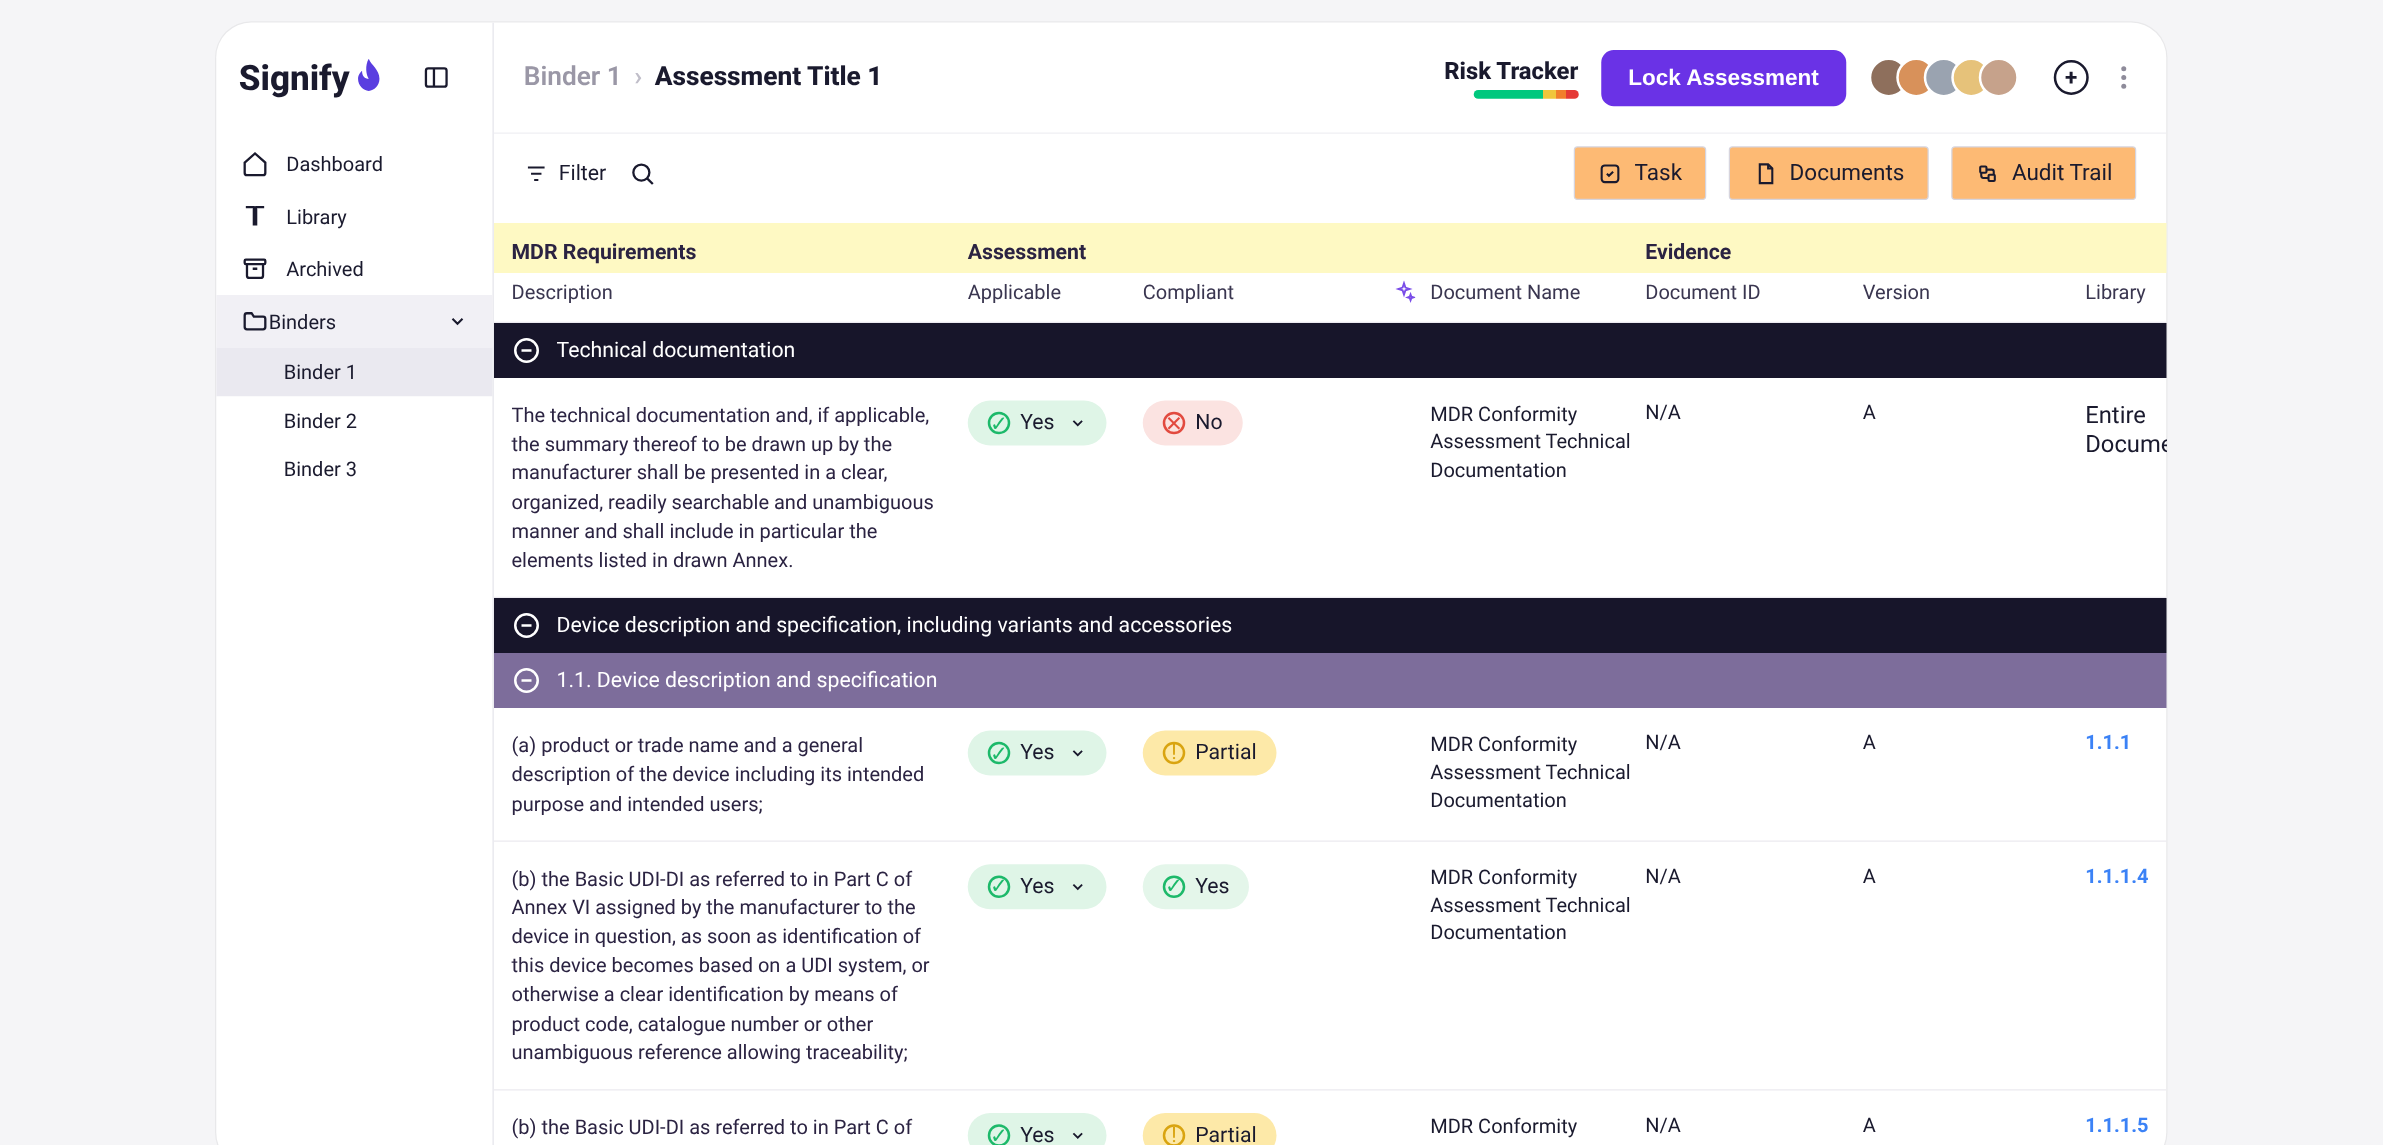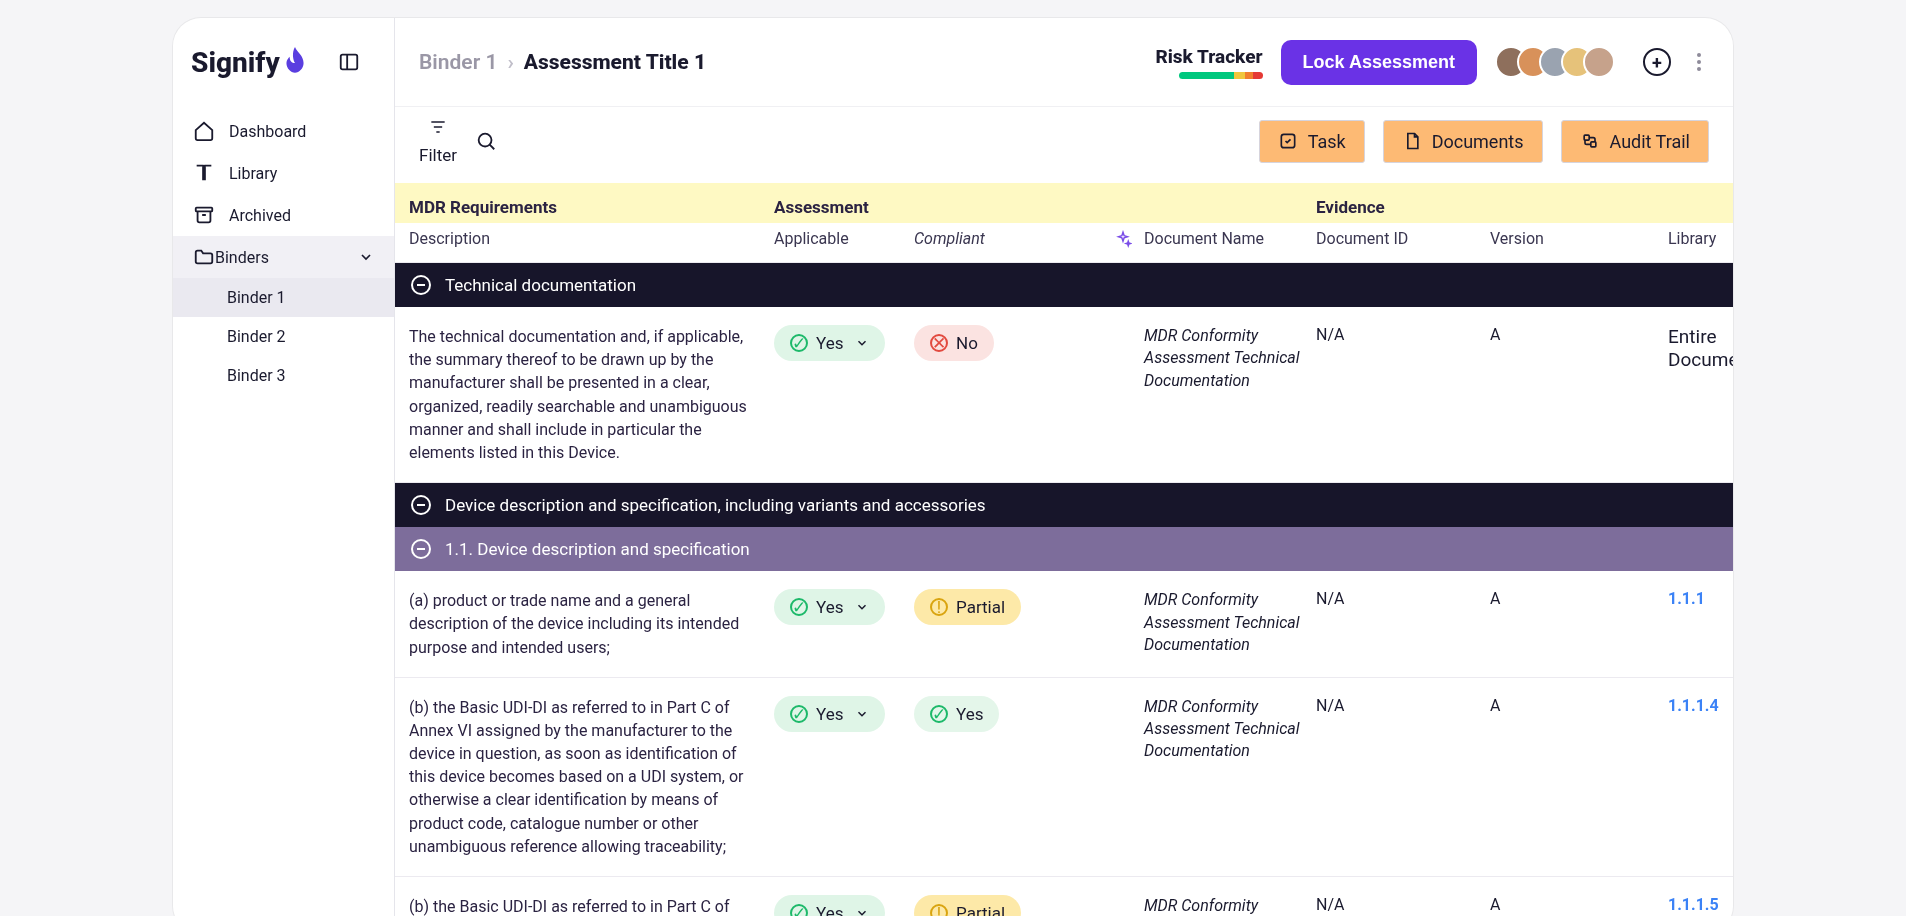"Filter" .filter-btn { flex-direction: column -> none }
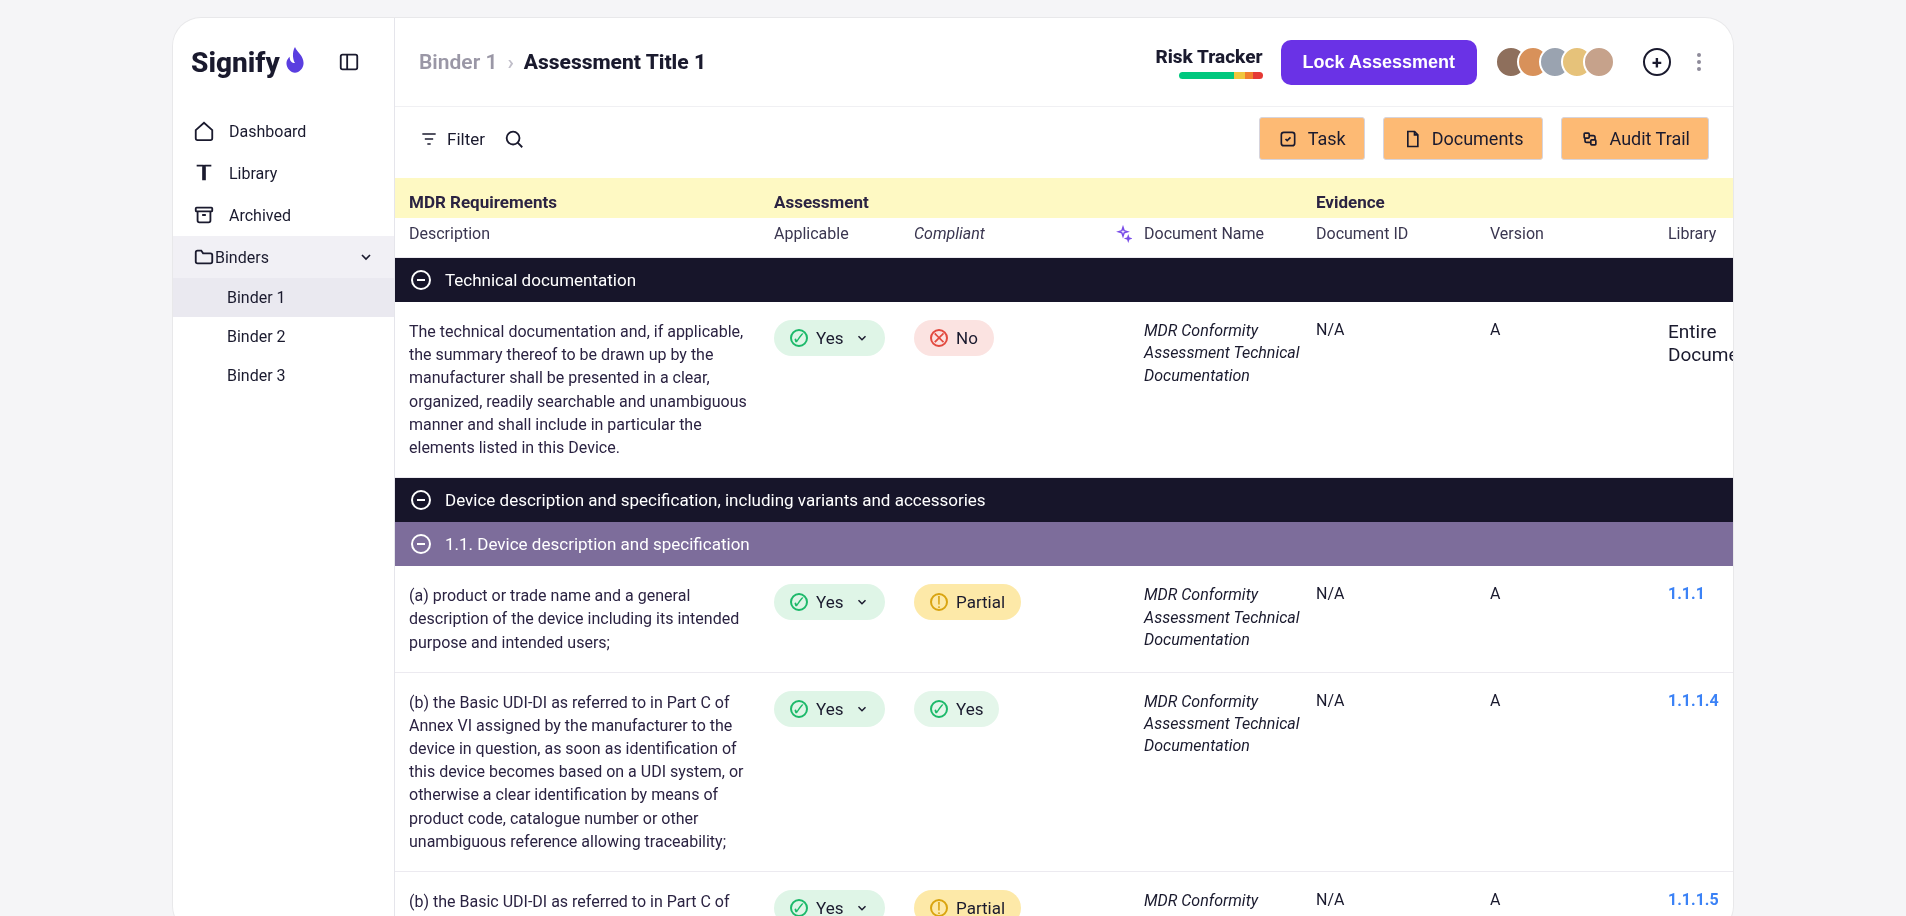"Compliant" .compliant-col { align-items: flex-end -> flex-start; font-style: italic -> none }
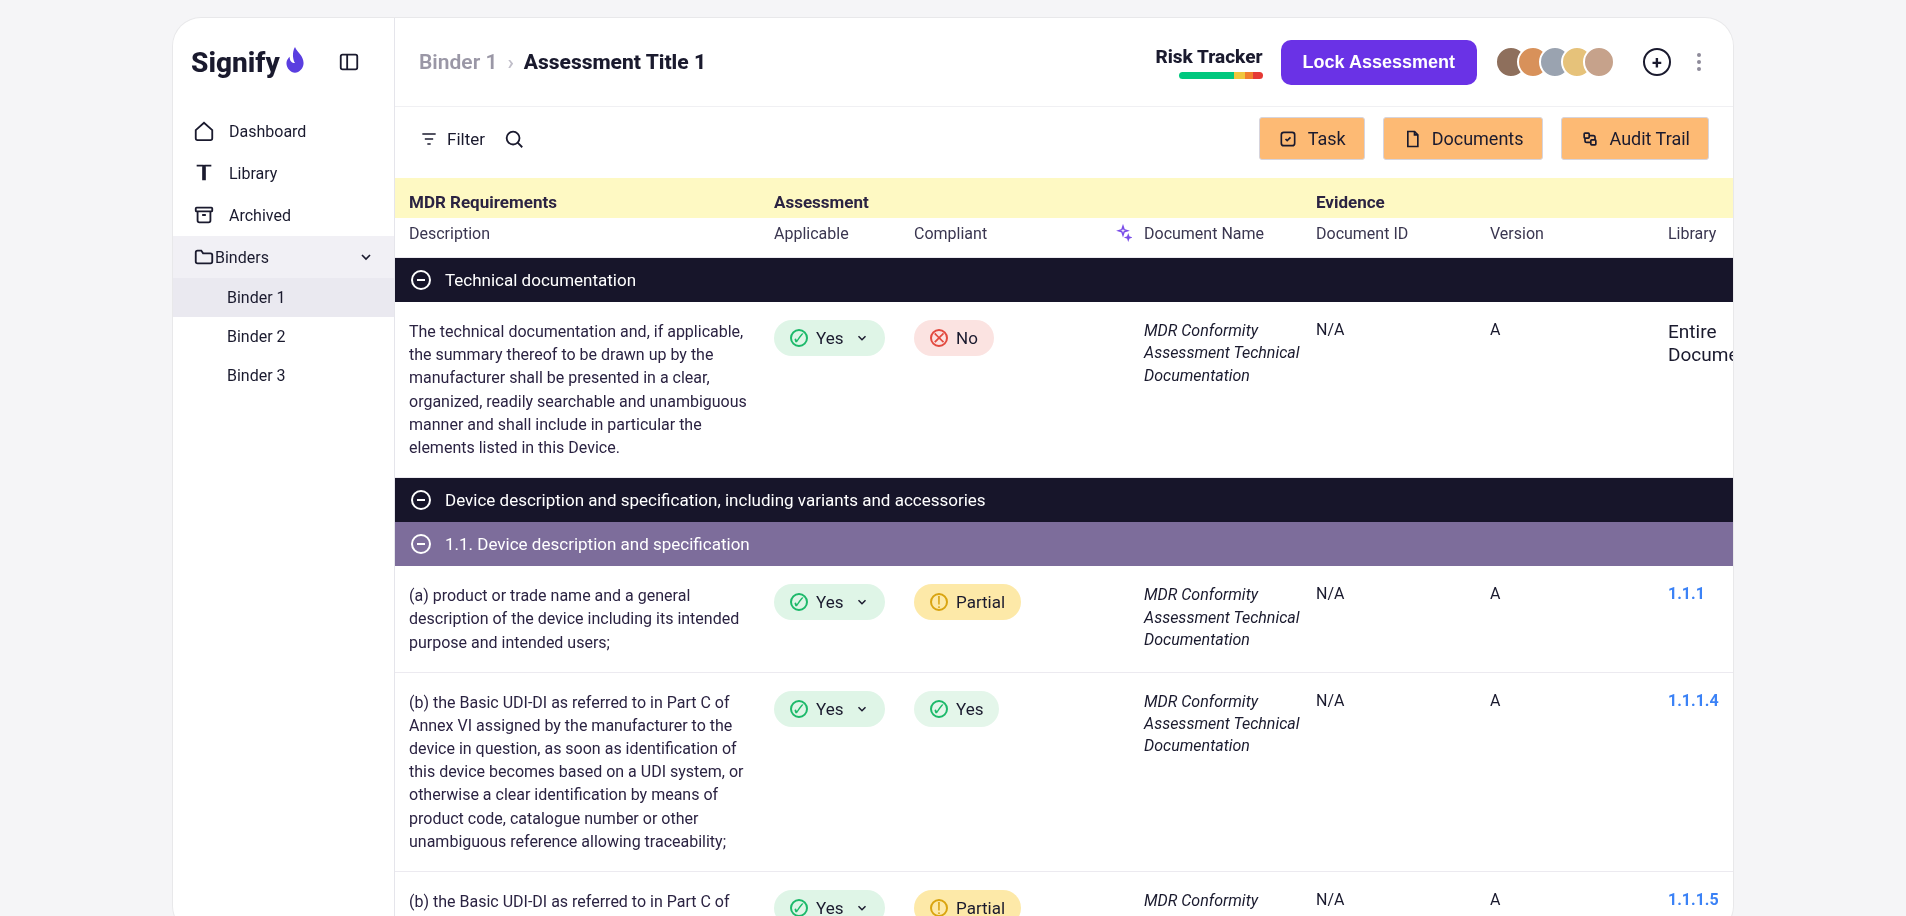"The technical documentation and, if" div.desc-cell { text: this Device -> drawn Annex }
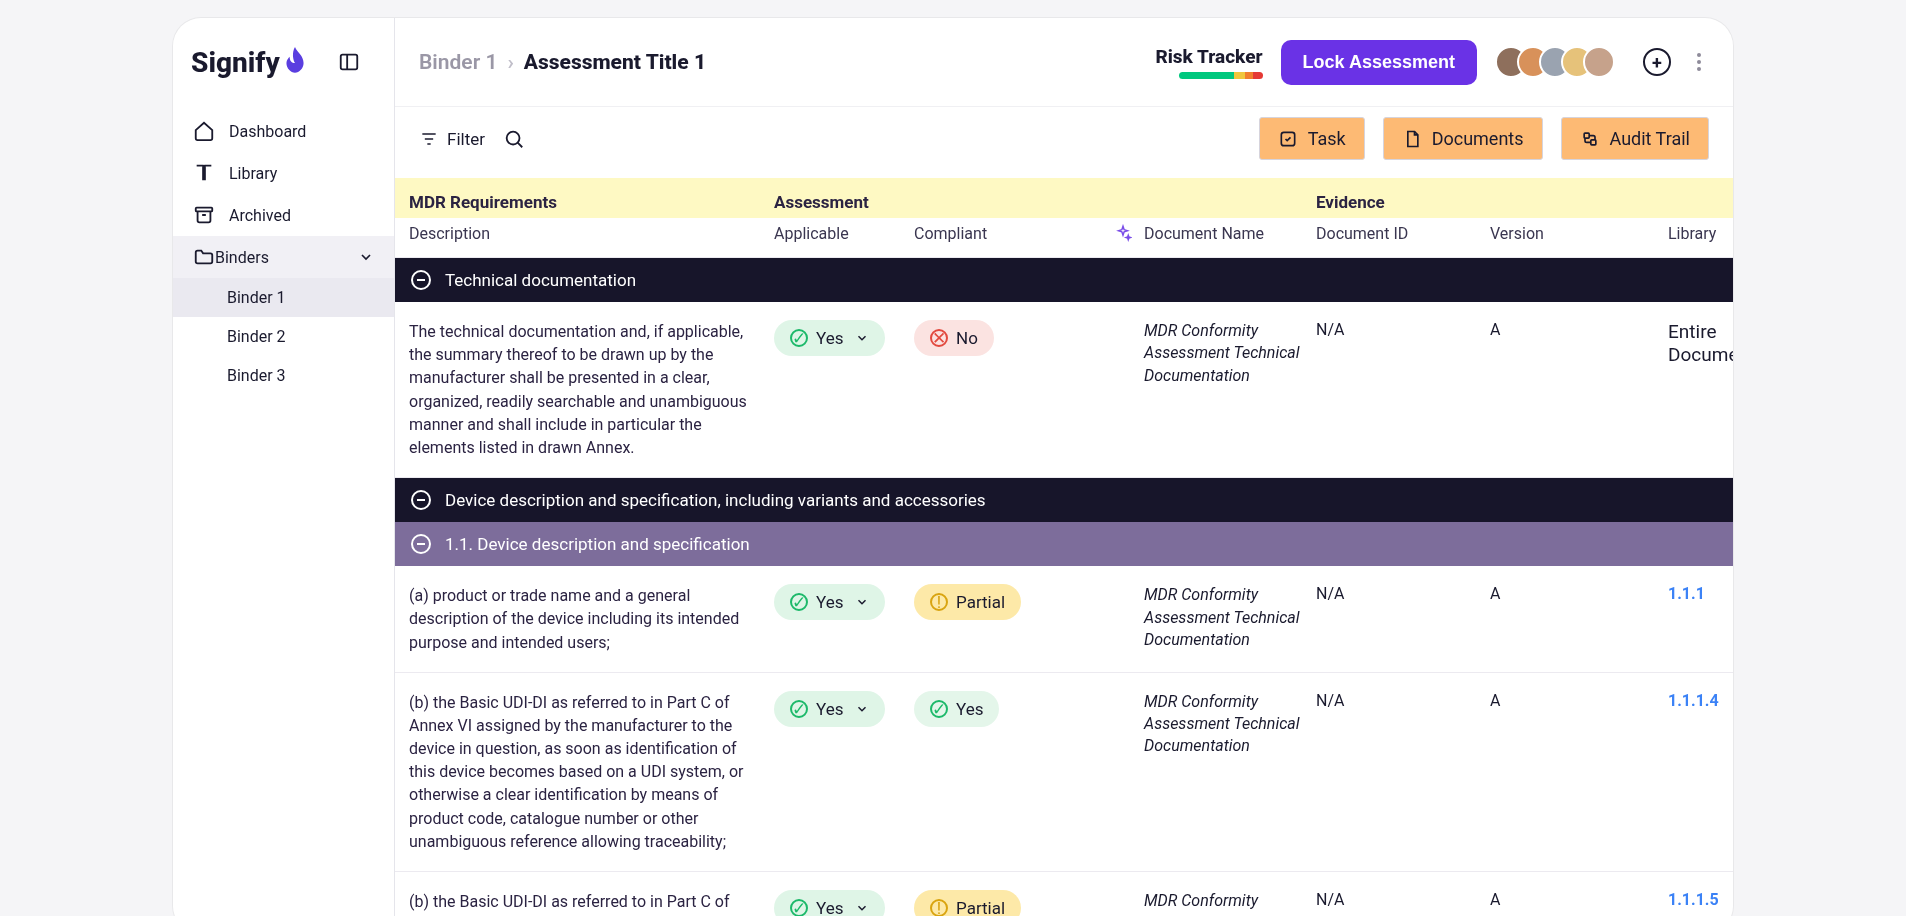"MDR Conformity Assessment Technical" .evidence-name { font-style: italic -> none }
